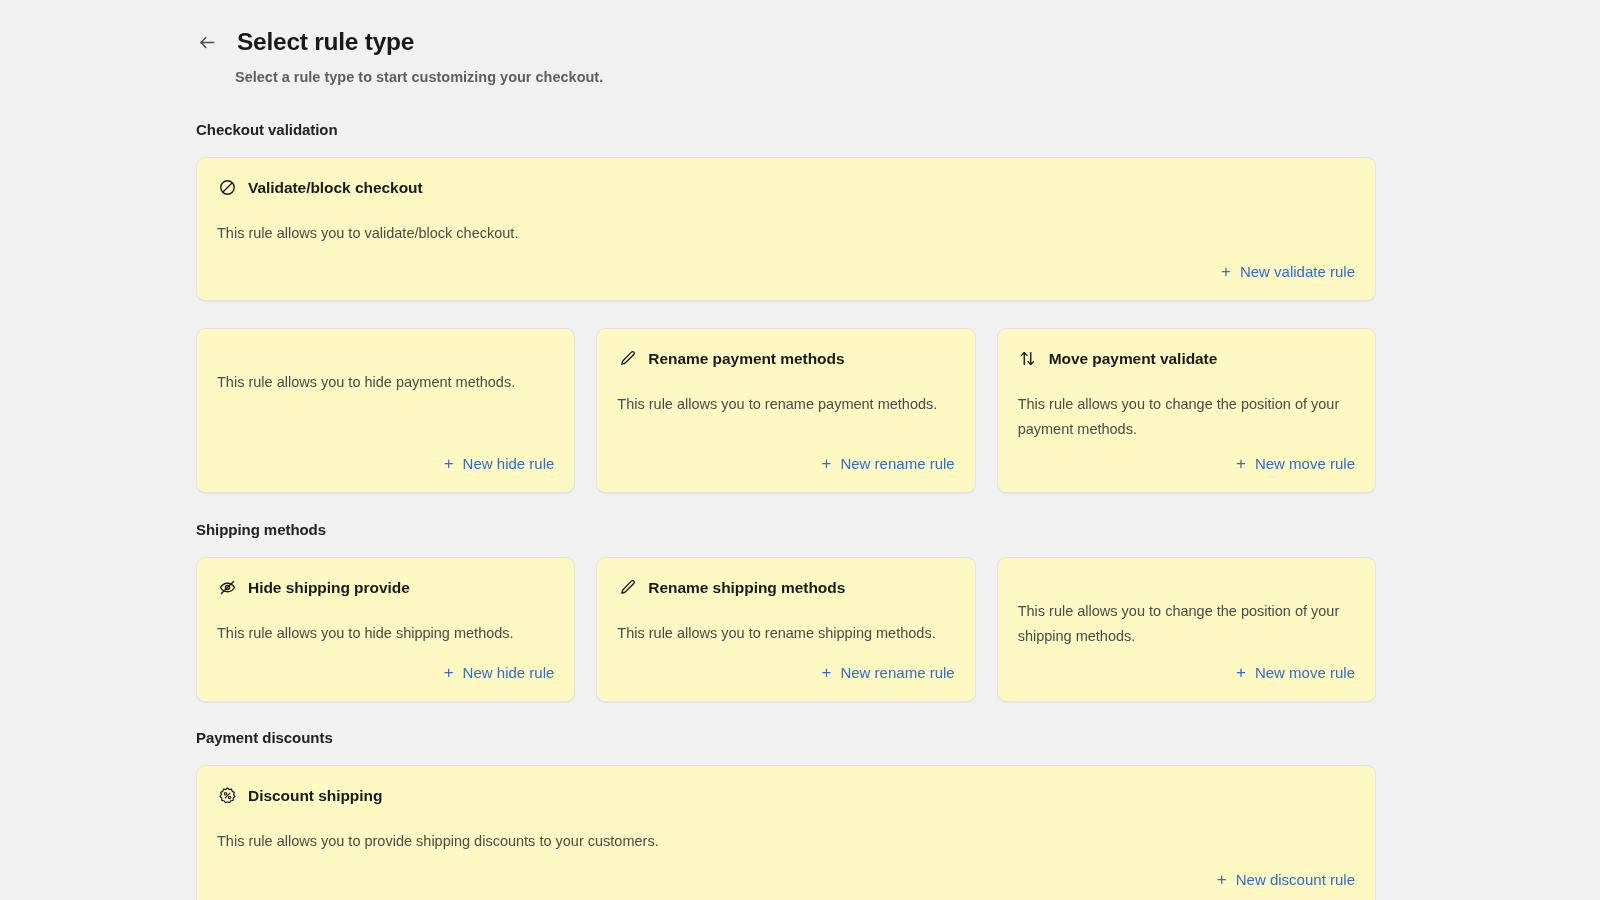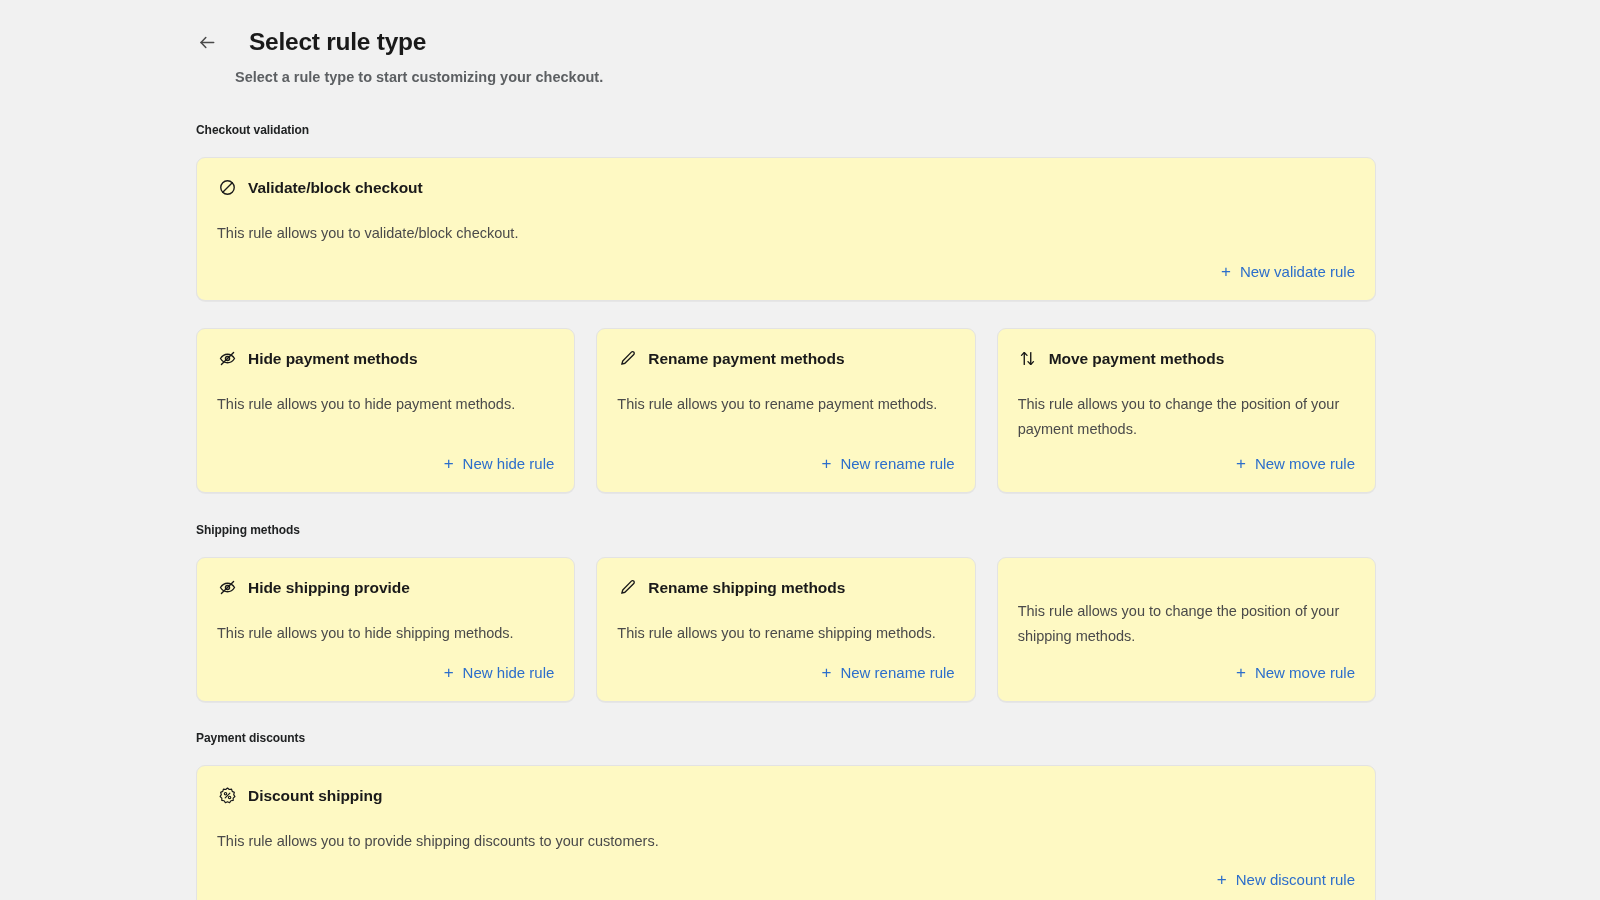"Select rule type" .header-row { gap: 12px -> 0px }
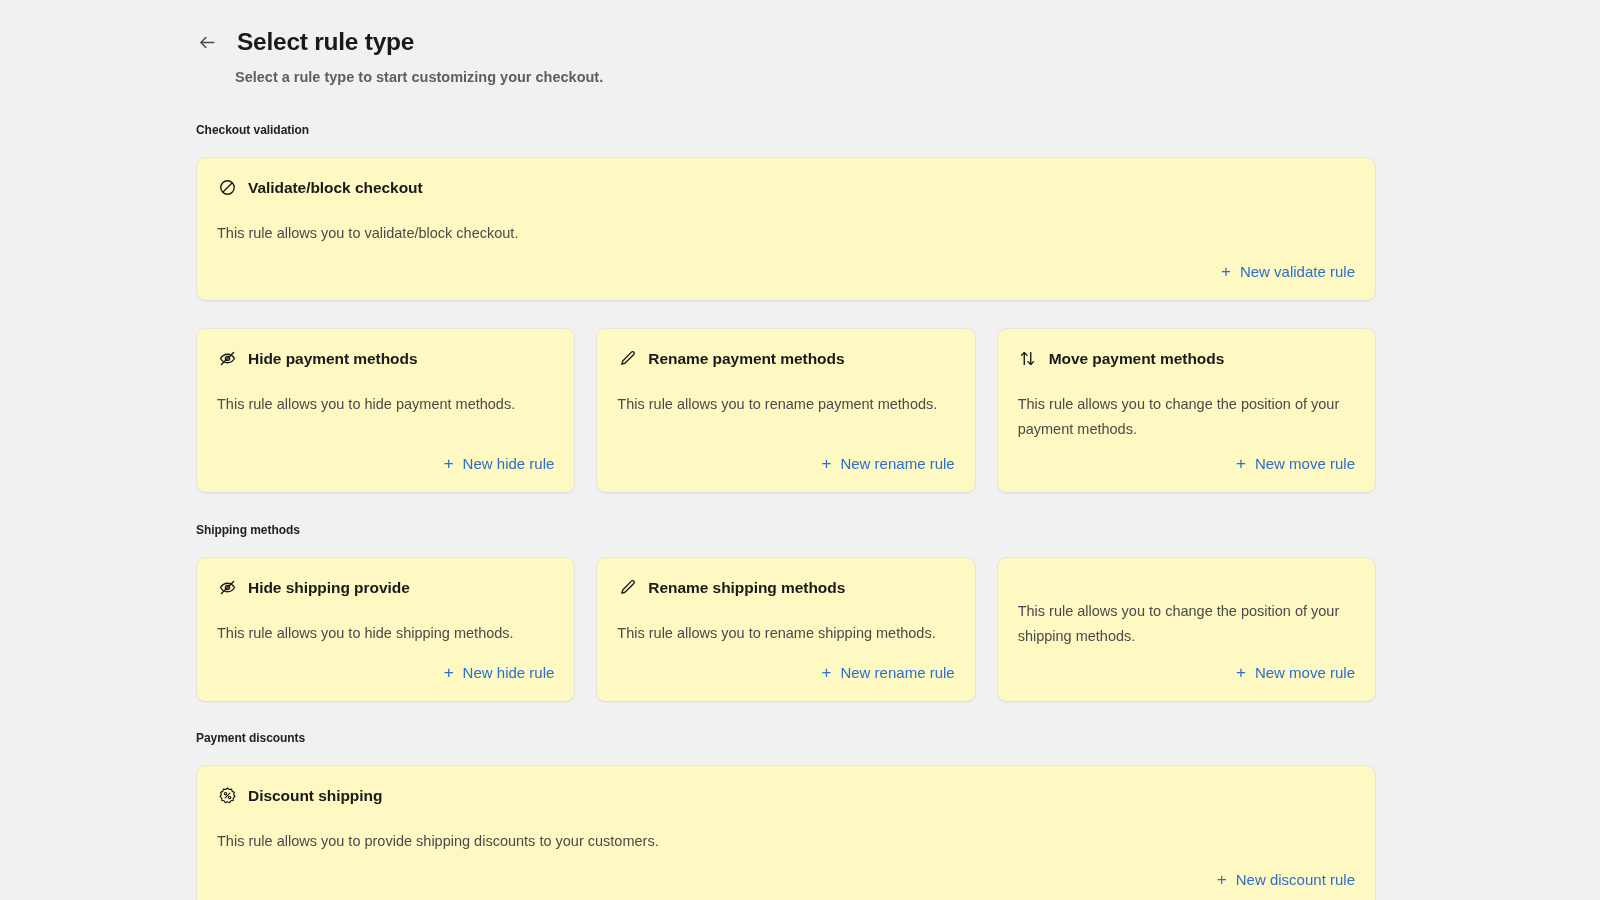"Checkout validation" .section-title { font-size: 12px -> 15px }
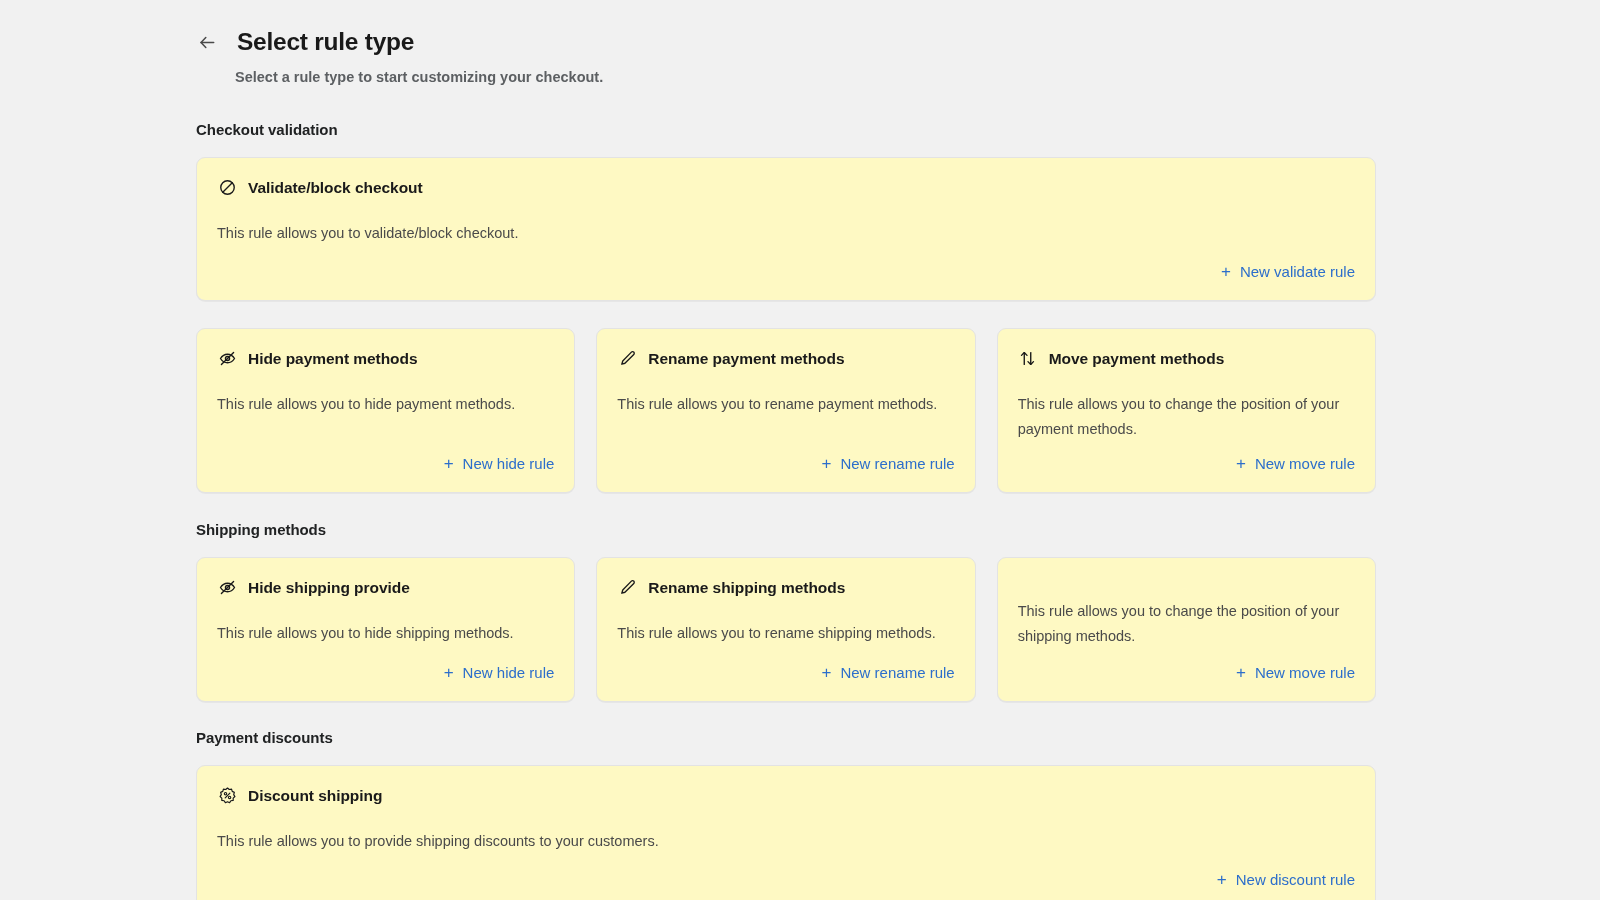"Hide payment methods" div.card-head { html: <div> <span> <svg> <path></path> <circle></circle> <line></line> </svg> </span> <span>Hide payment methods</span> </div> -> none }
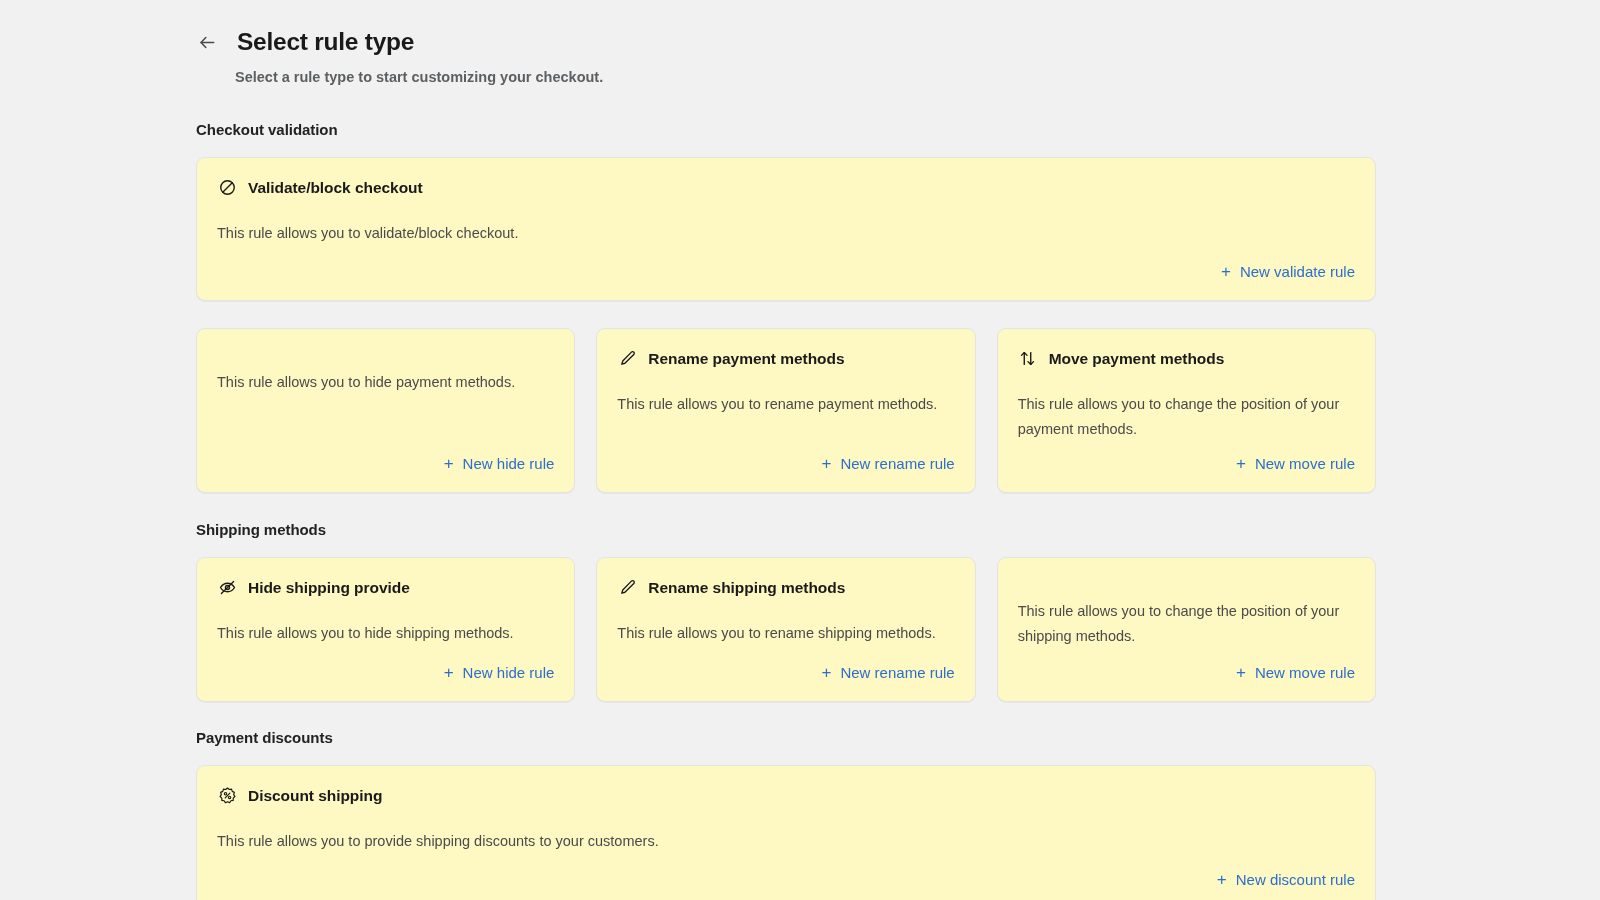"Move payment methods" span.card-title { text: methods -> validate }
